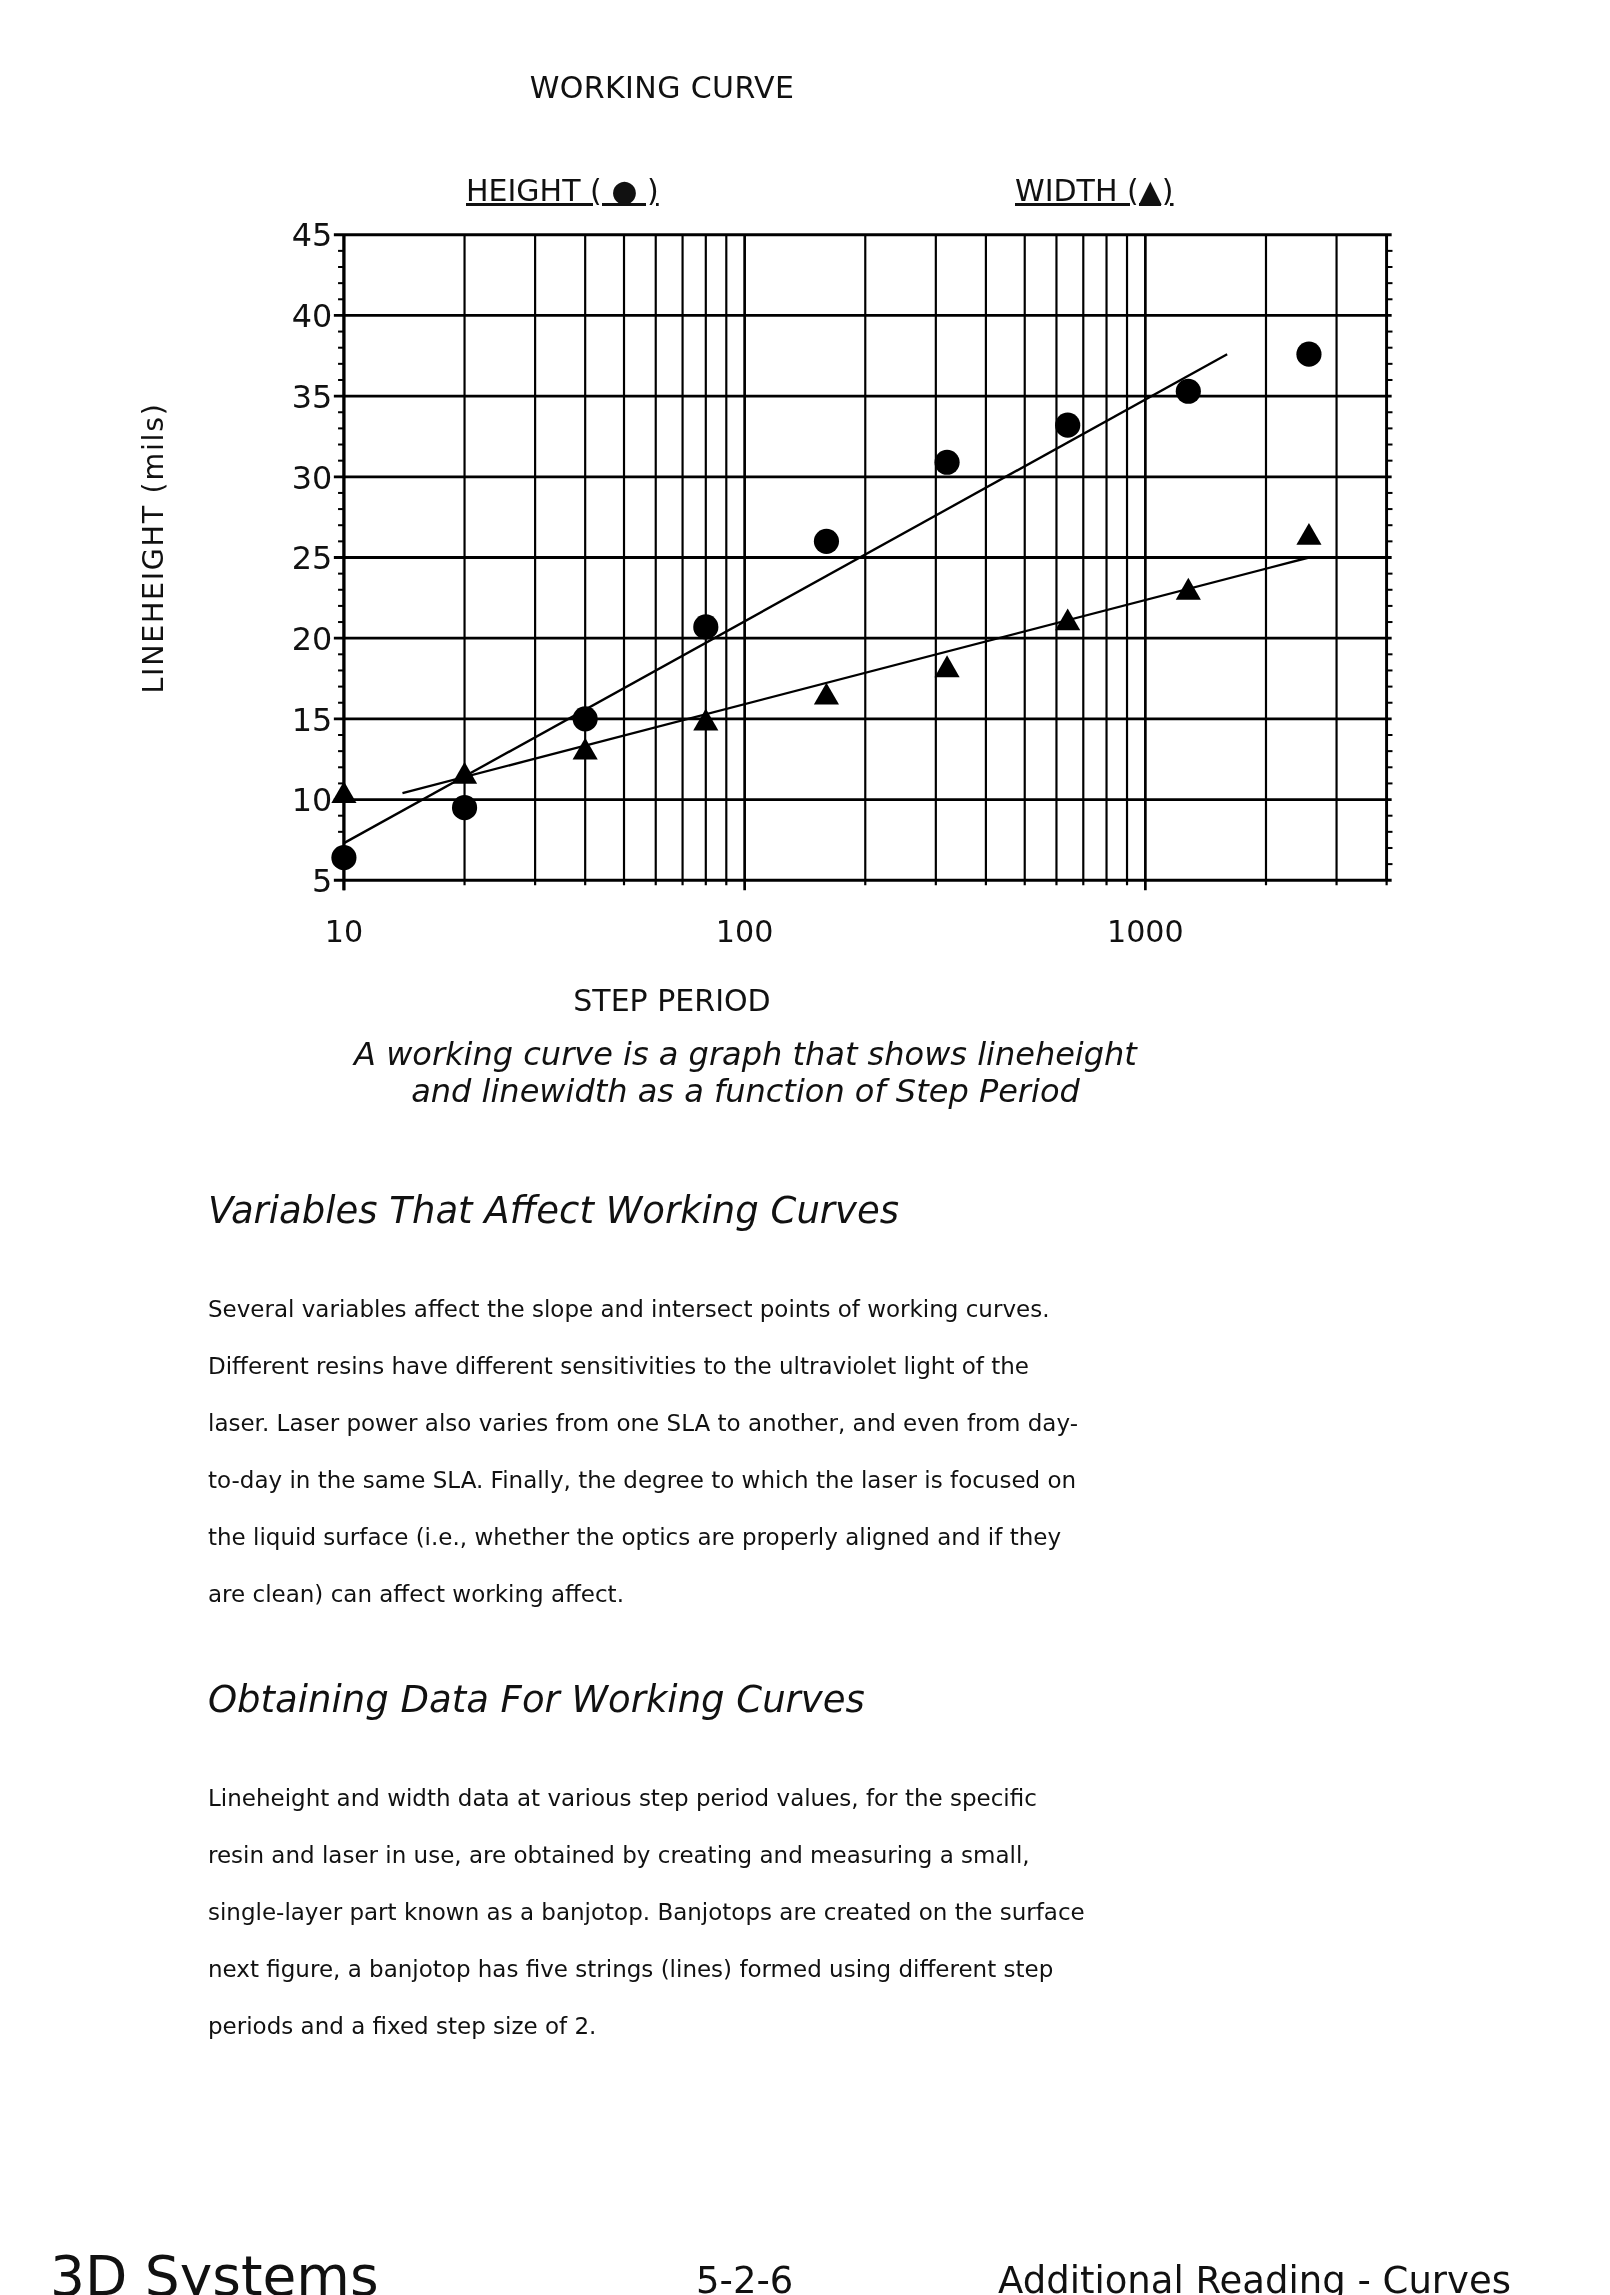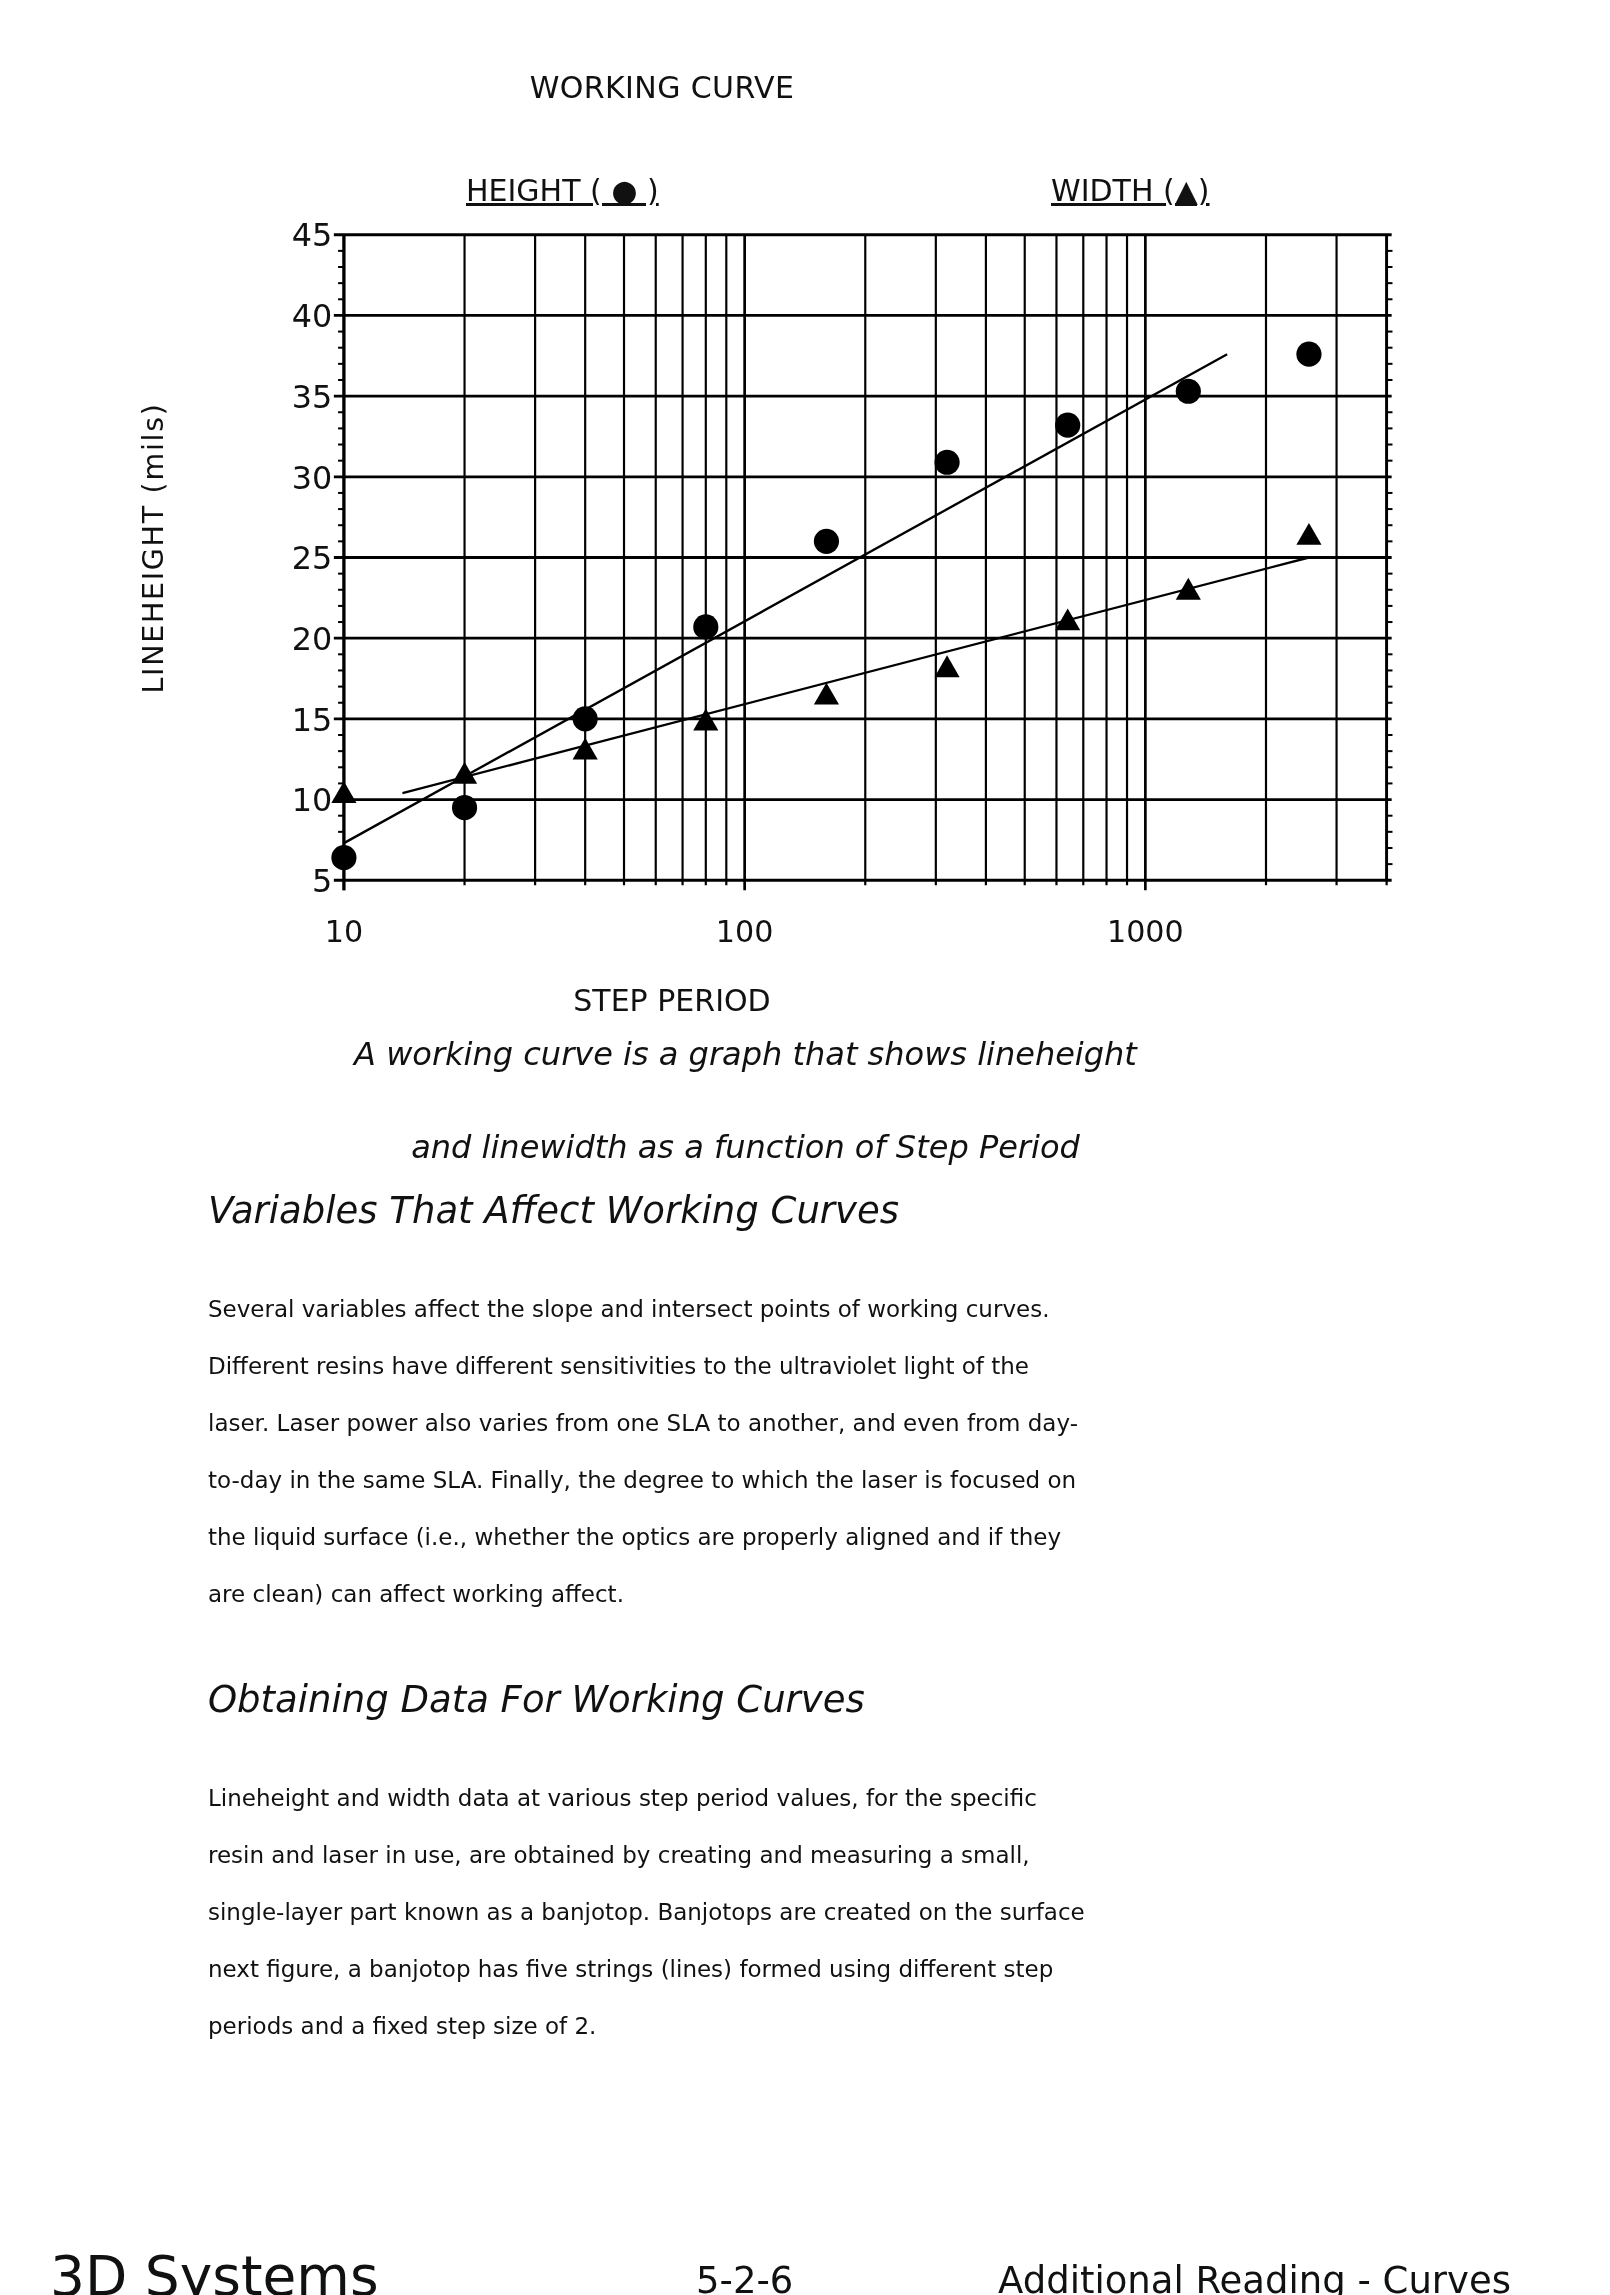"WIDTH (▲)" #legend-width { margin-left: 36px -> none }
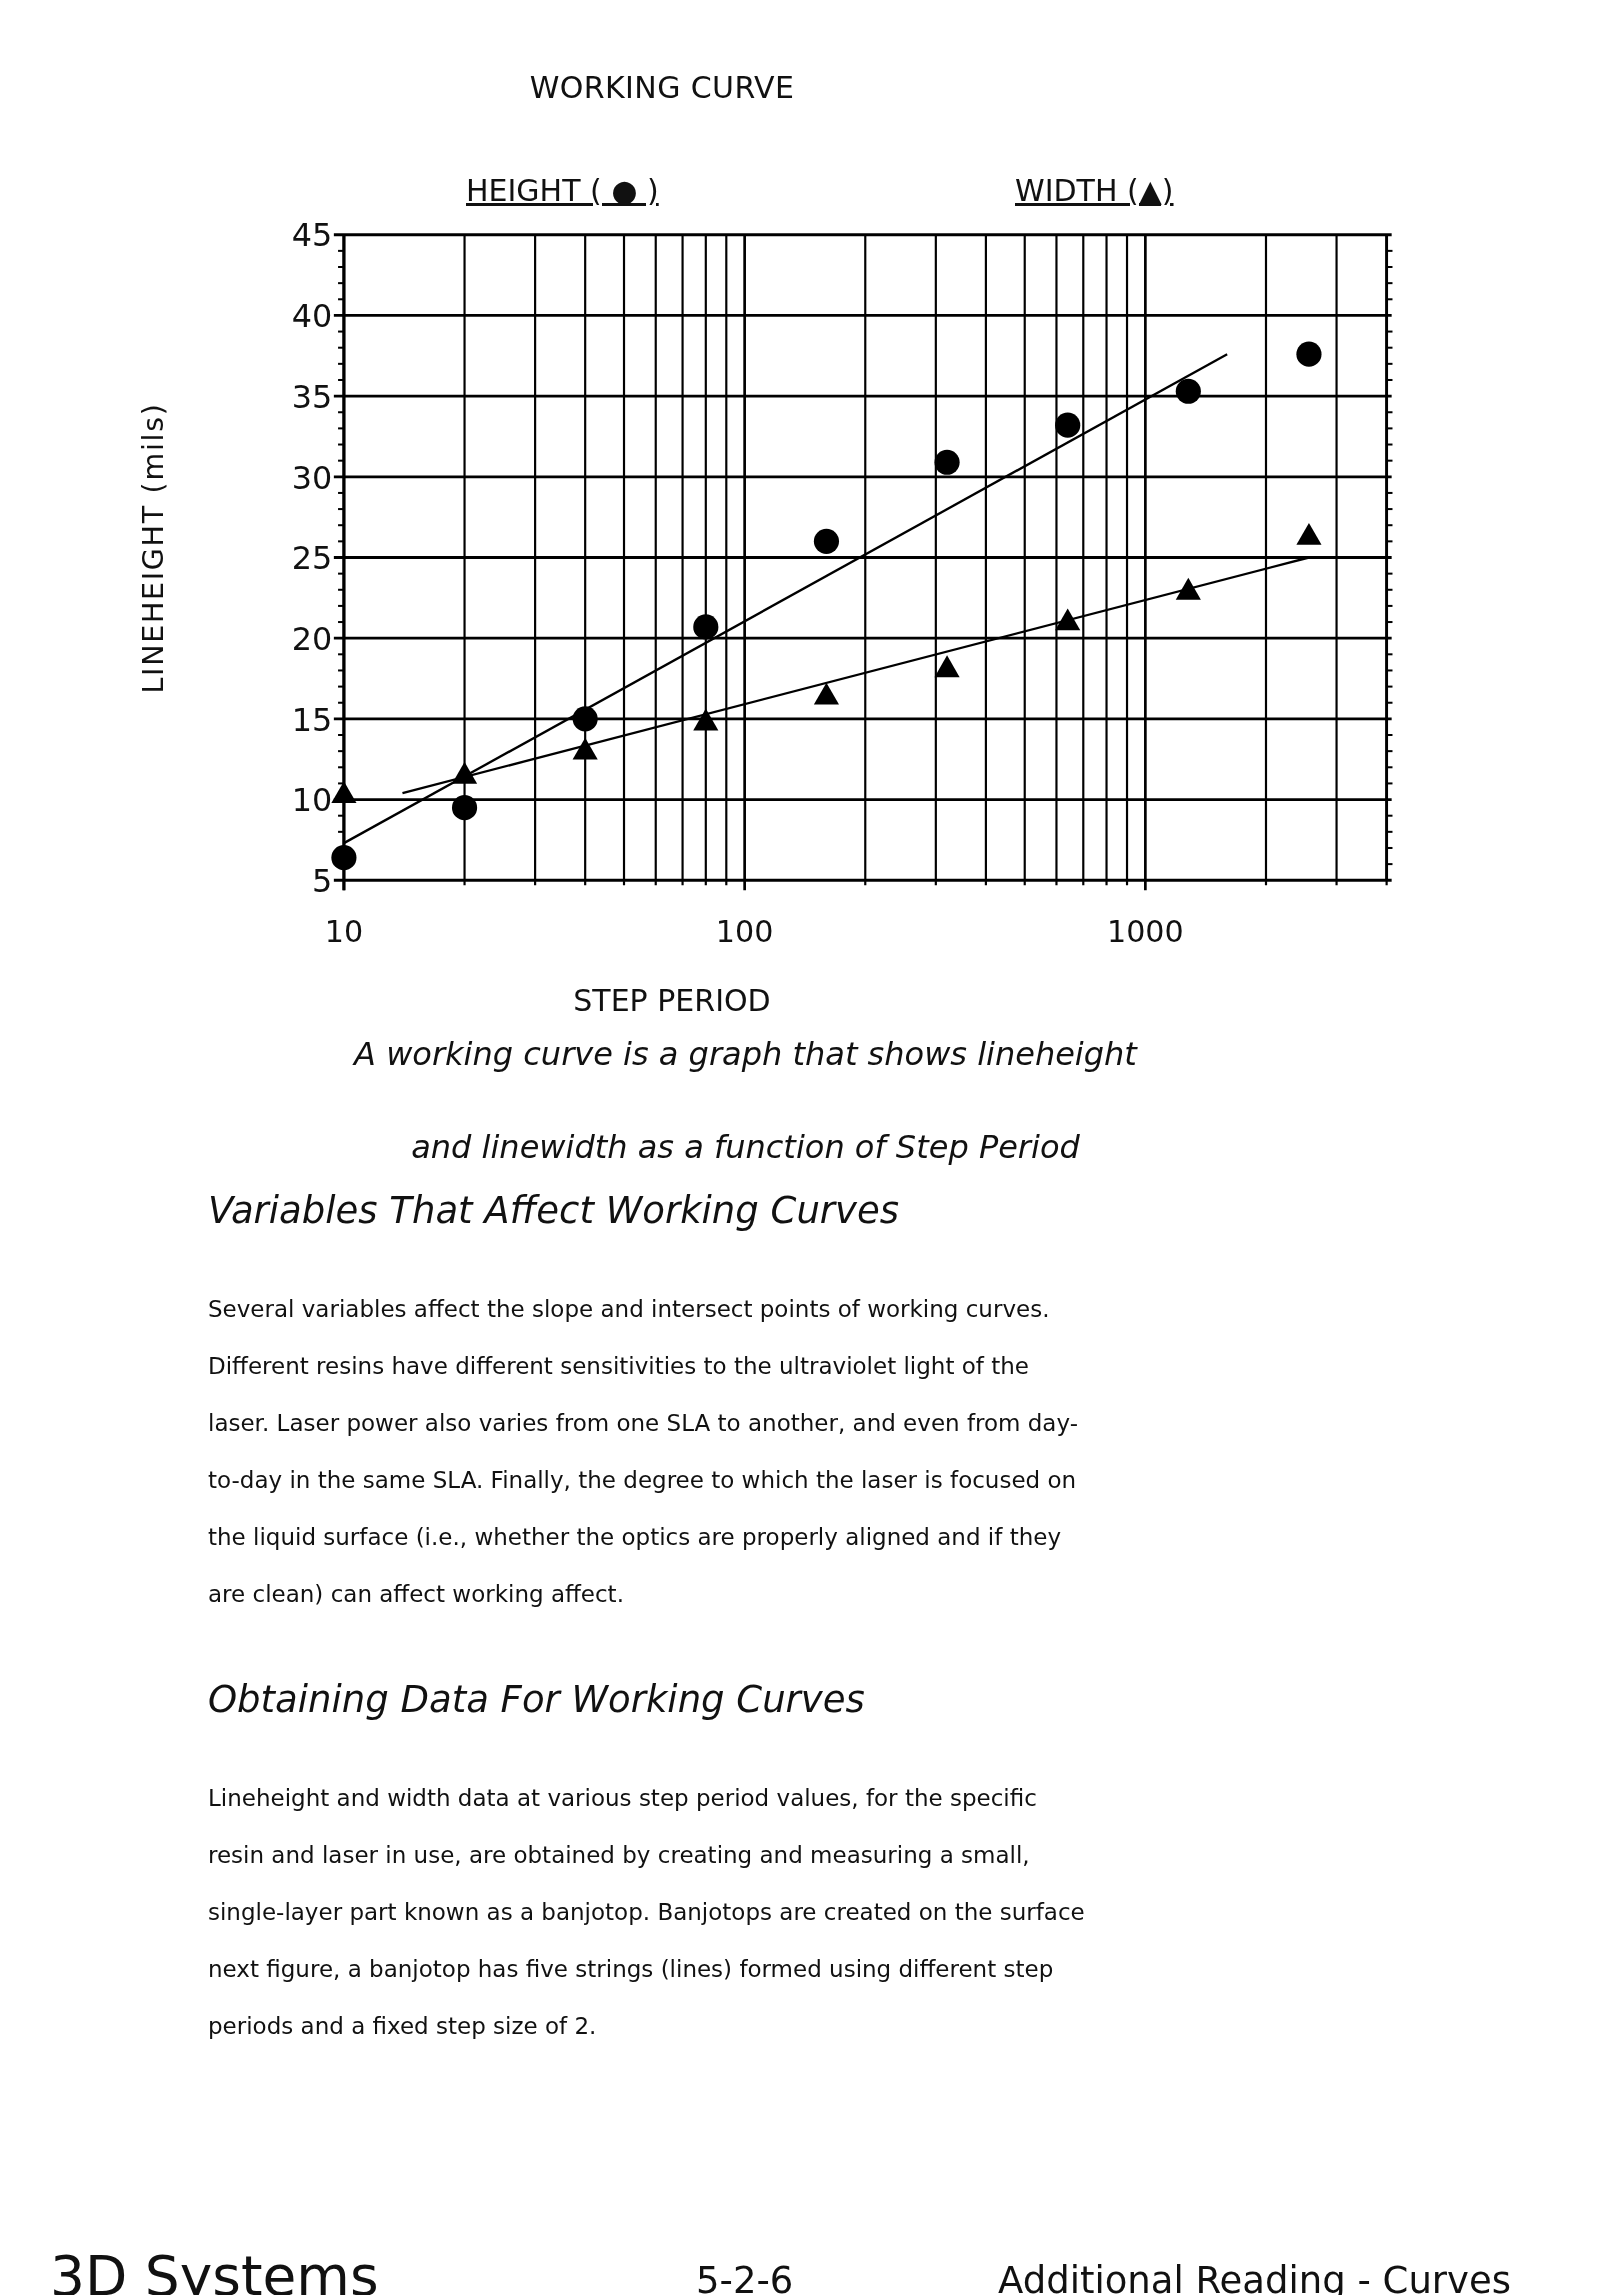"and linewidth as a function" #caption-2 { top: 1128px -> 1072px }
